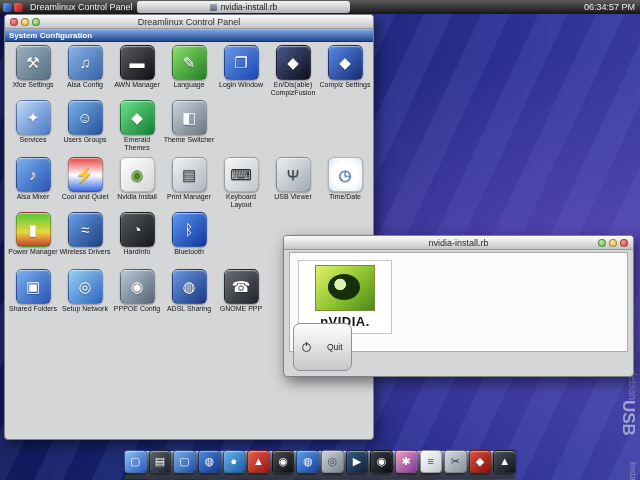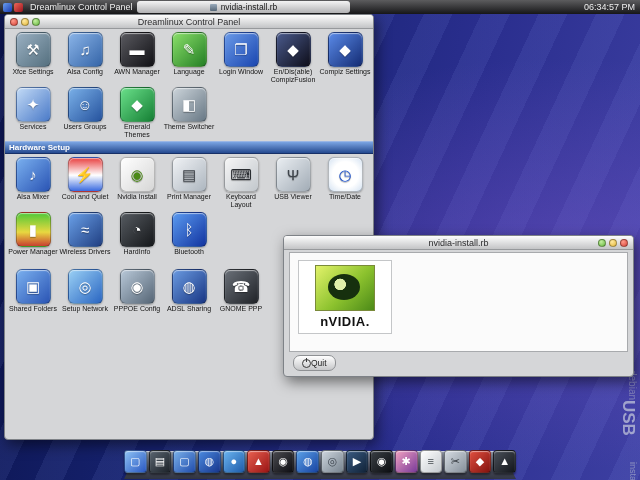"System Configuration" div.section-header { html: none -> <div>System Configuration</div> }
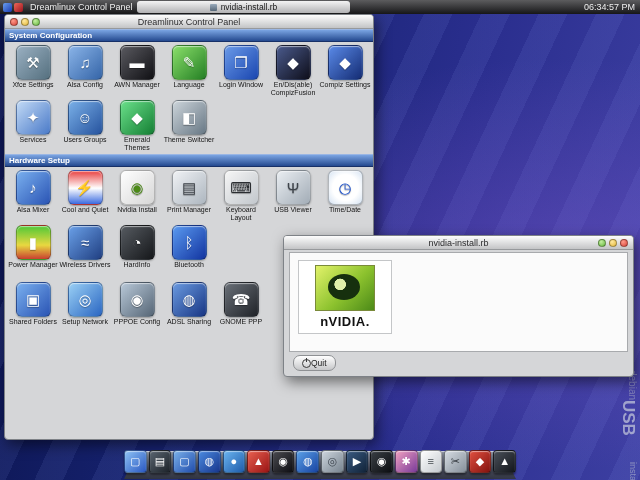"Hardware Setup" div.section-header { html: <div>Hardware Setup</div> -> none }
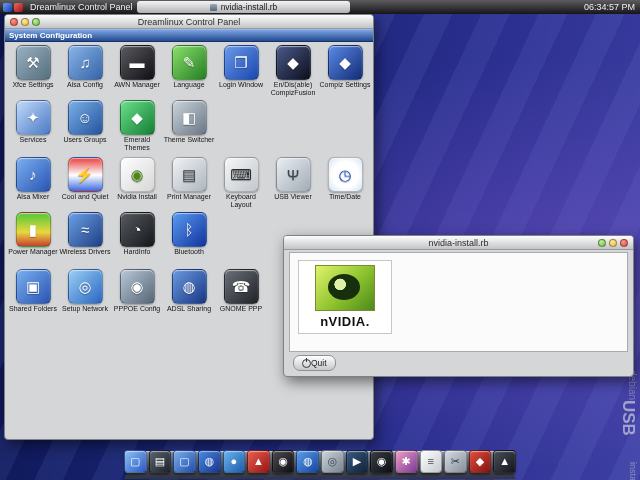"Quit" .quit-btn { gap: 0 -> 16px; padding: 0 8px -> 16px 8px }
